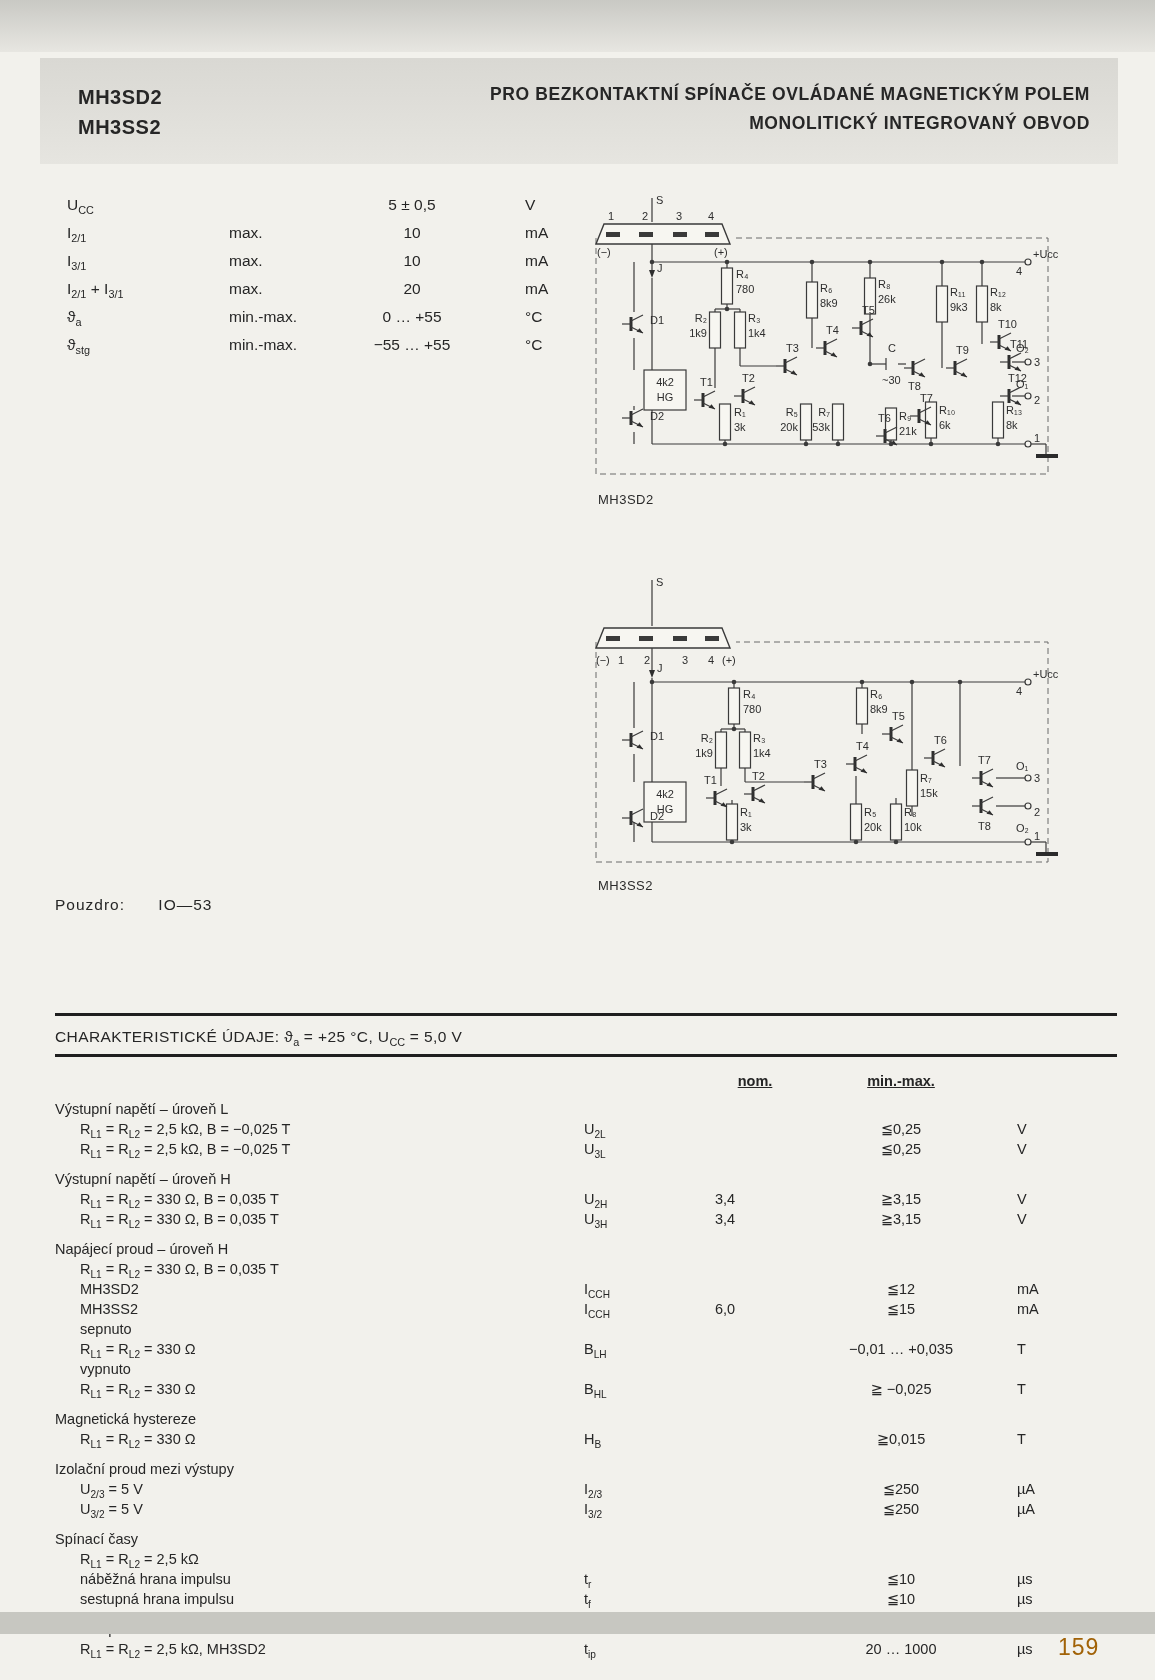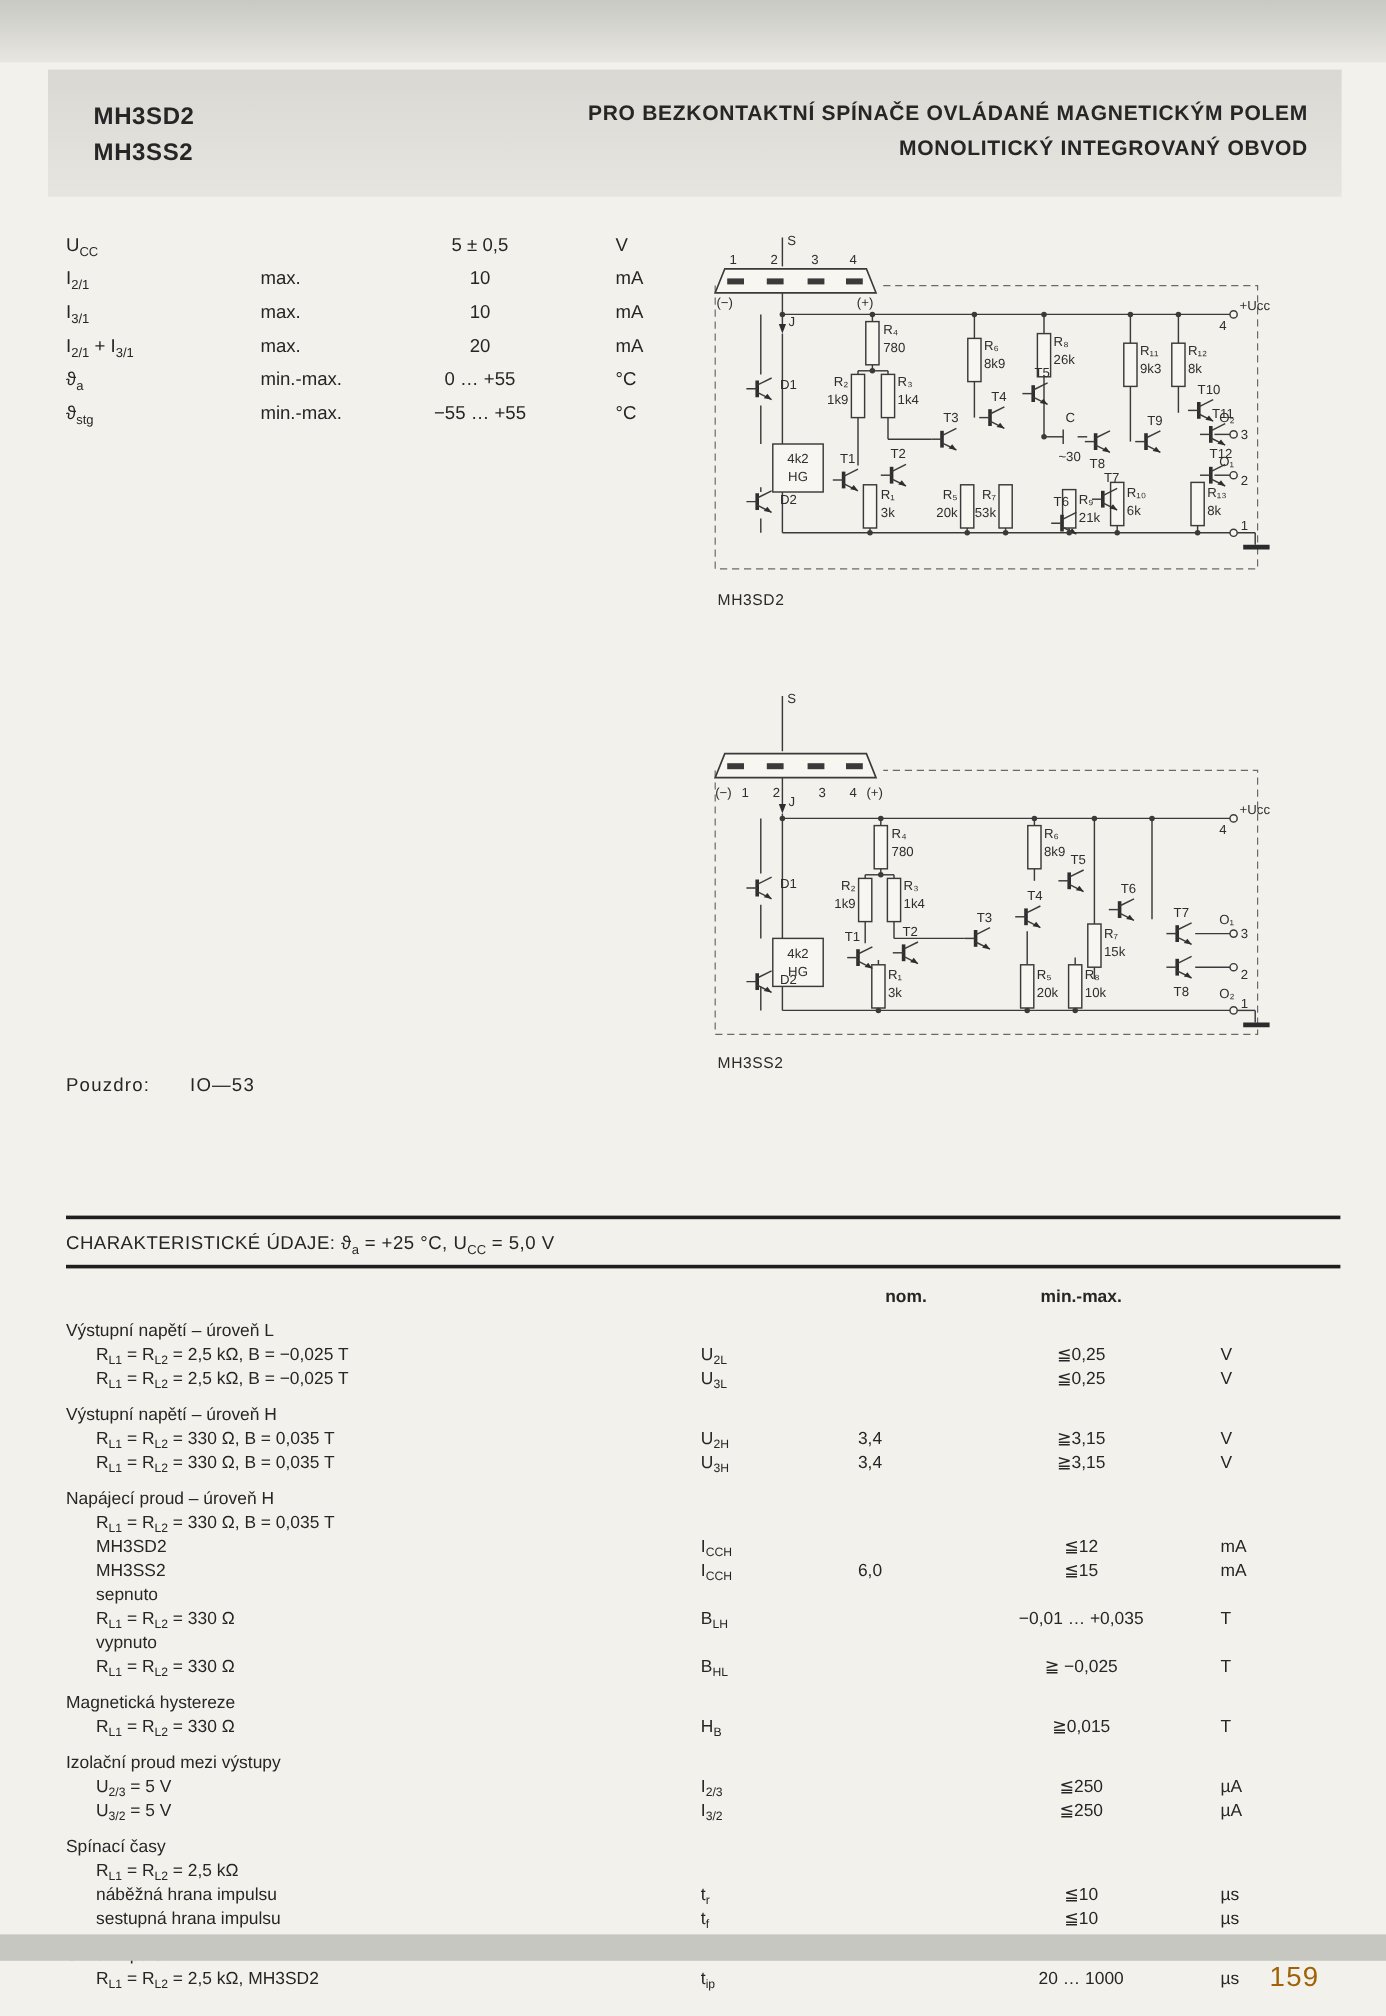"UCC" .lrow span { margin-left: none -> 12px }
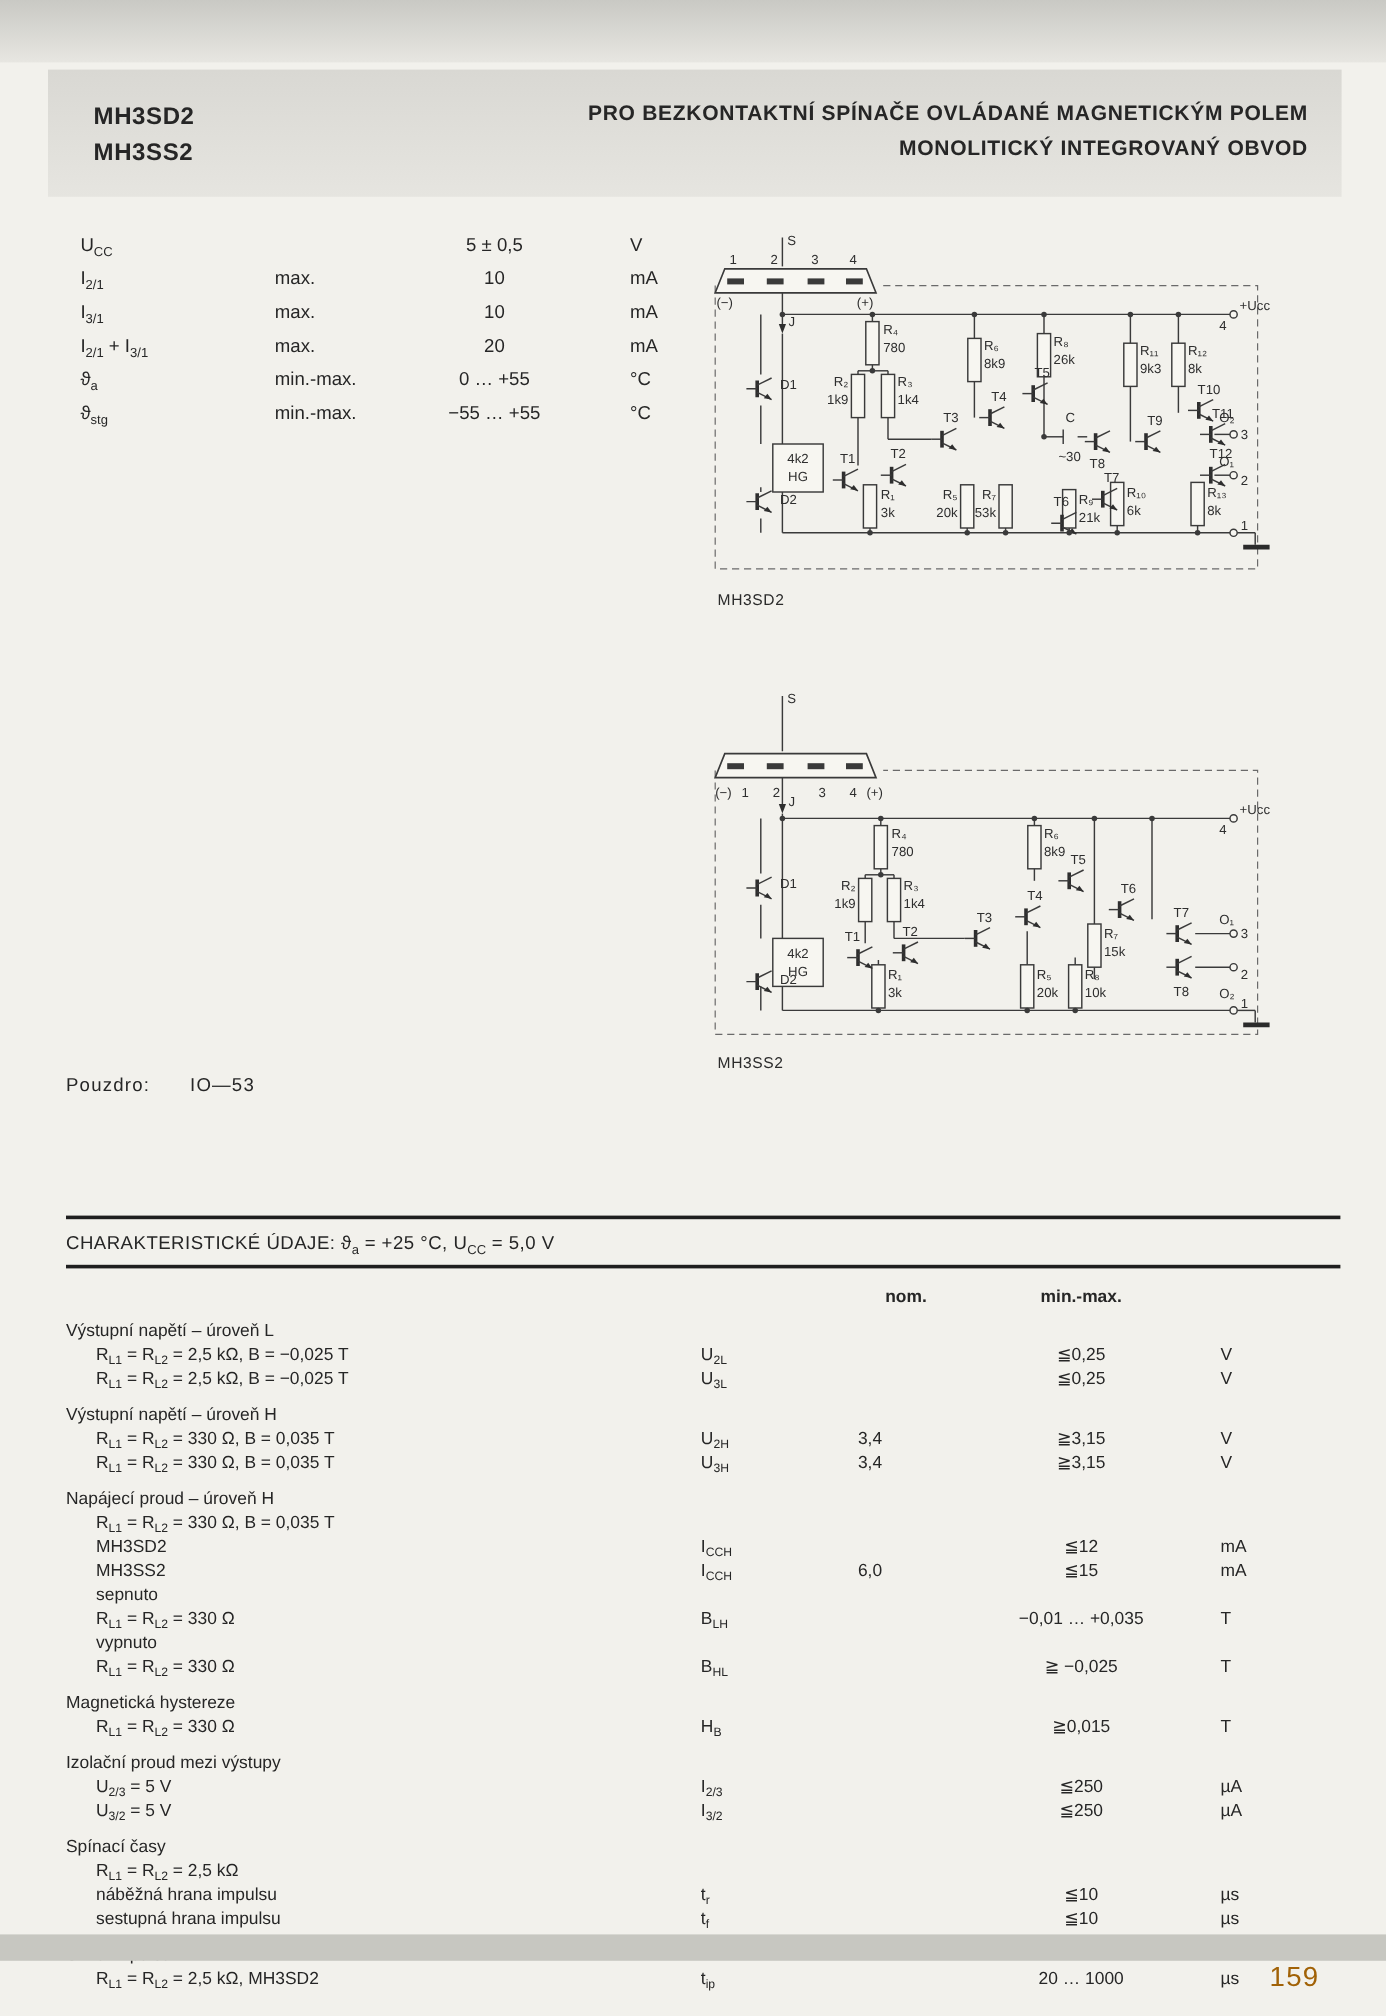"nom." .char-head span { text-decoration: none -> underline }
